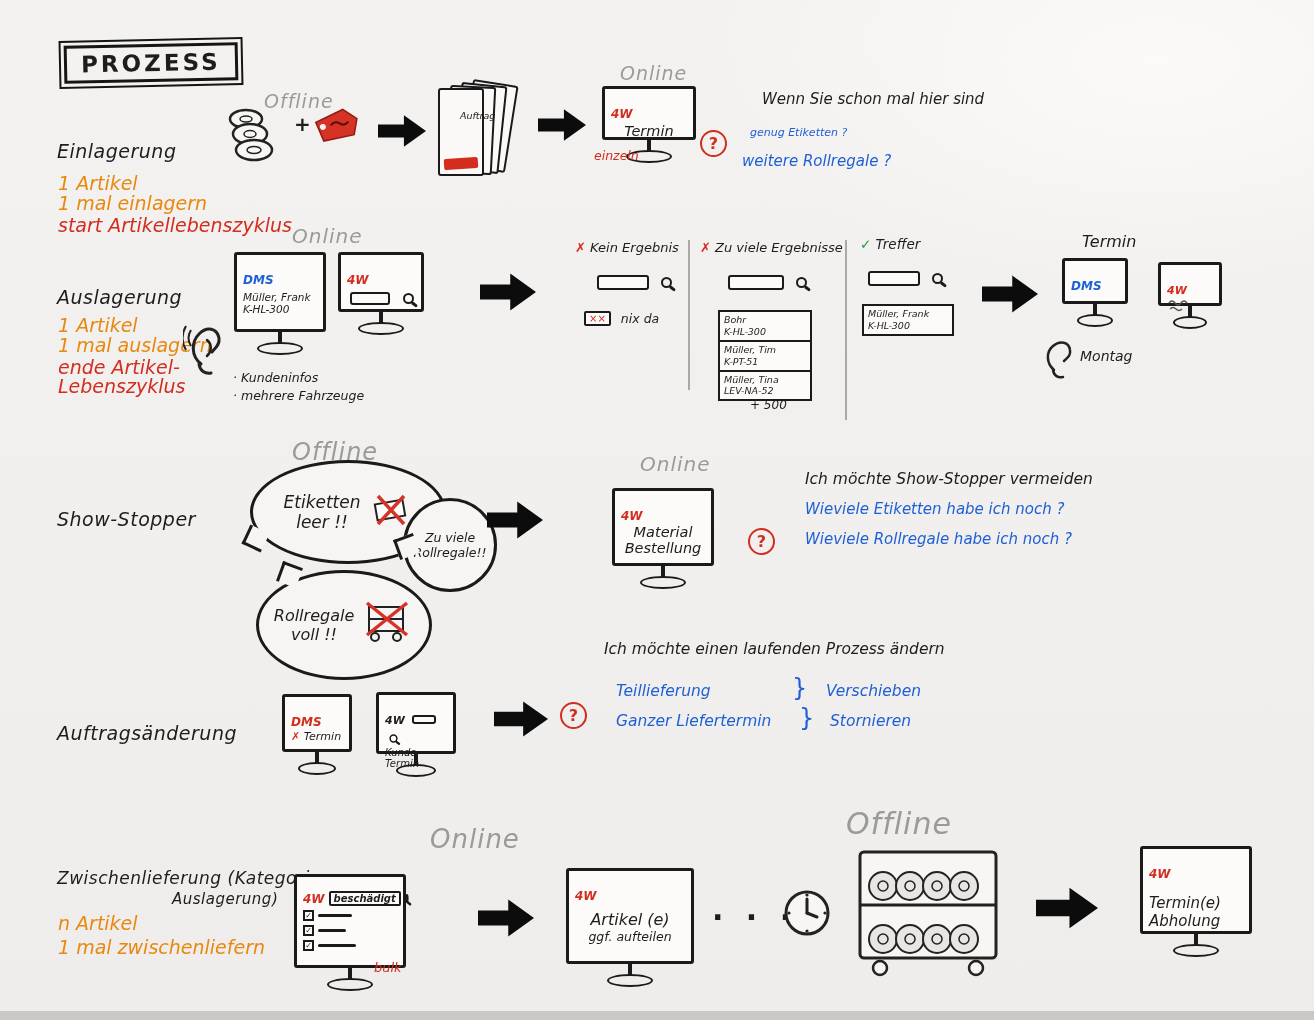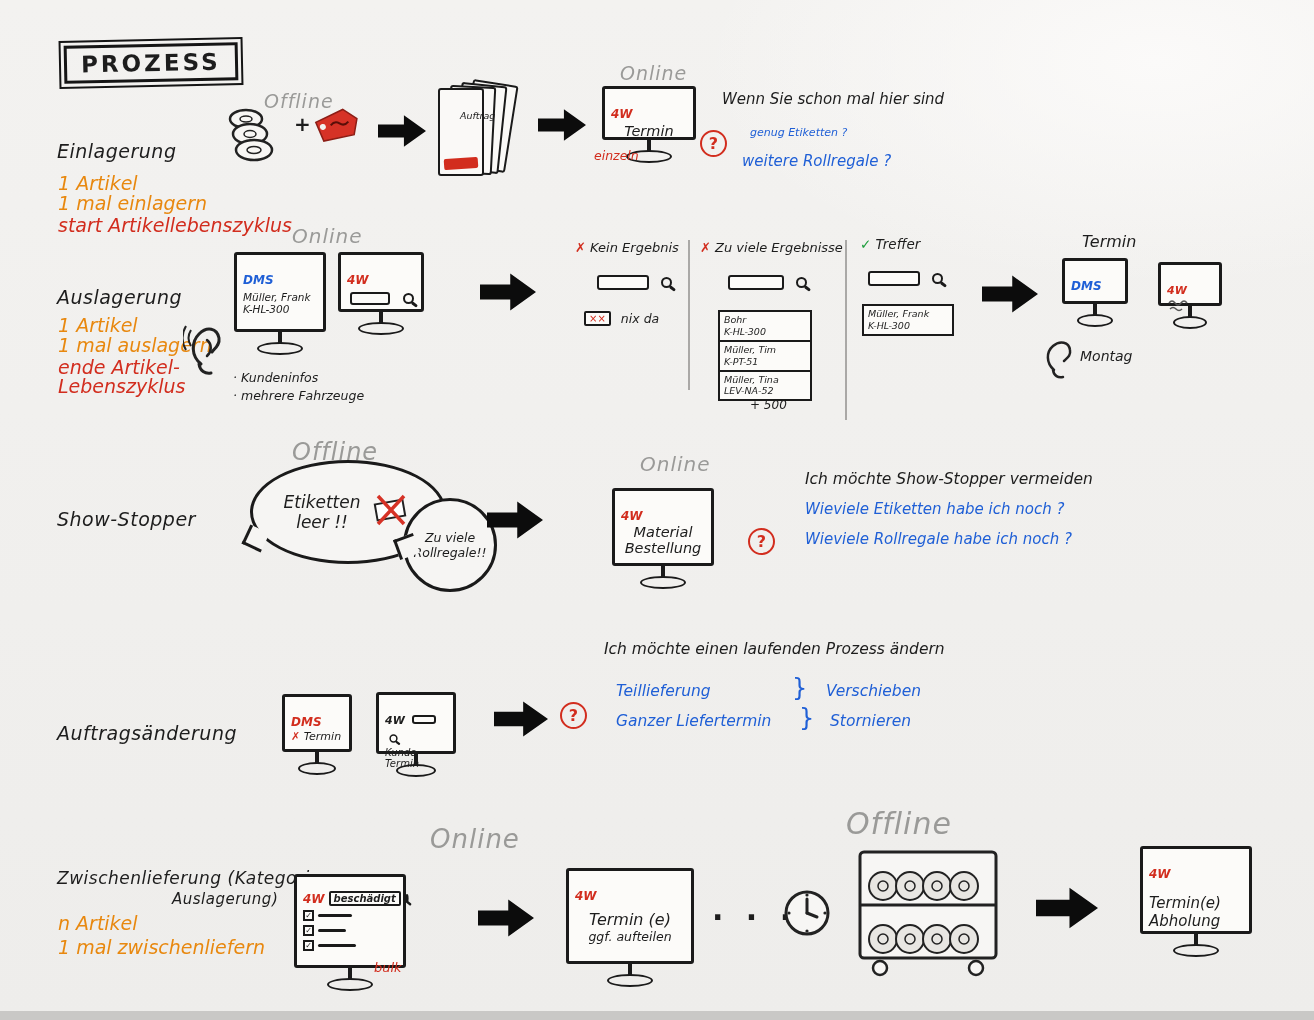"Wenn Sie schon mal hier" div.abs { left: 722px -> 762px }
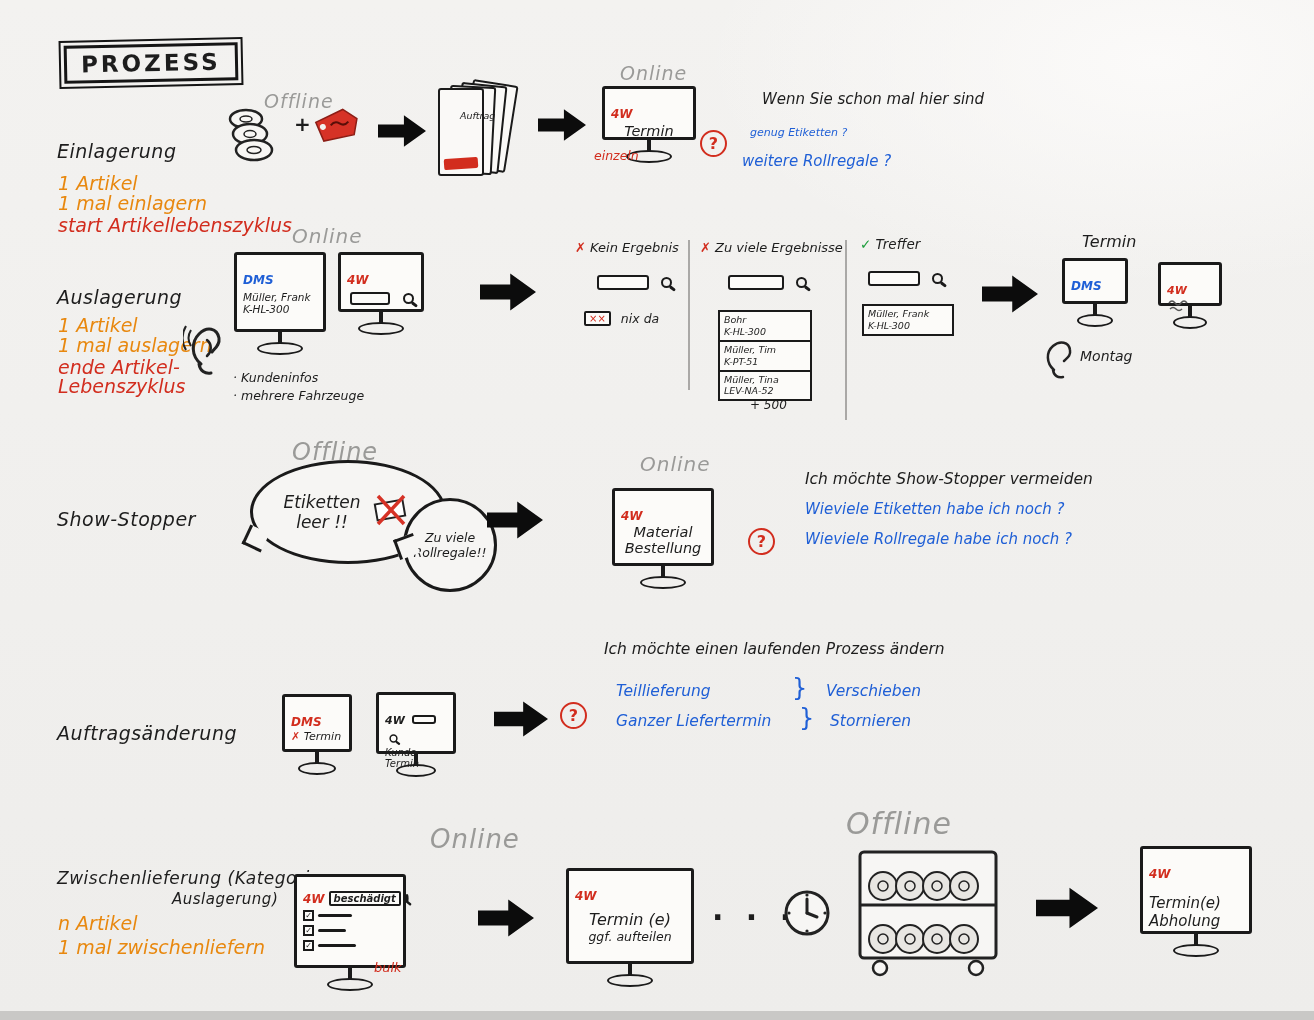"Rollregale" div.bubble { html: none -> <div> <div> <div>Rollregale</div> <div>voll !!</div> </div> <span> <svg> <g> <rect></rect> <line></line> <circle></circle> <circle></circle> </g> <path></path> </svg> </span> </div> }
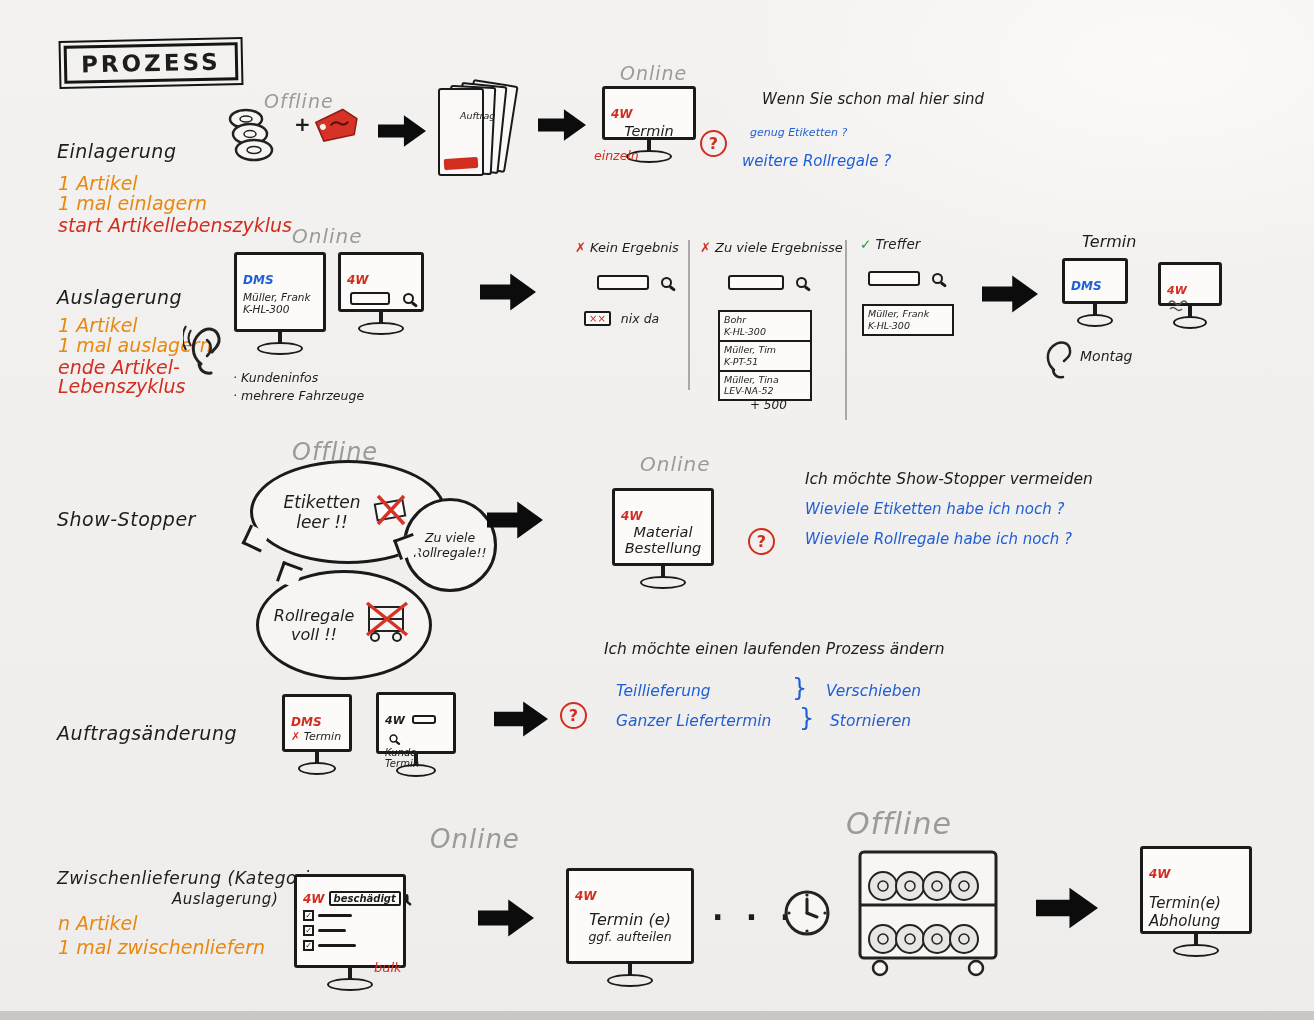"Termin (e)" div.hw { text: Termin -> Artikel }
